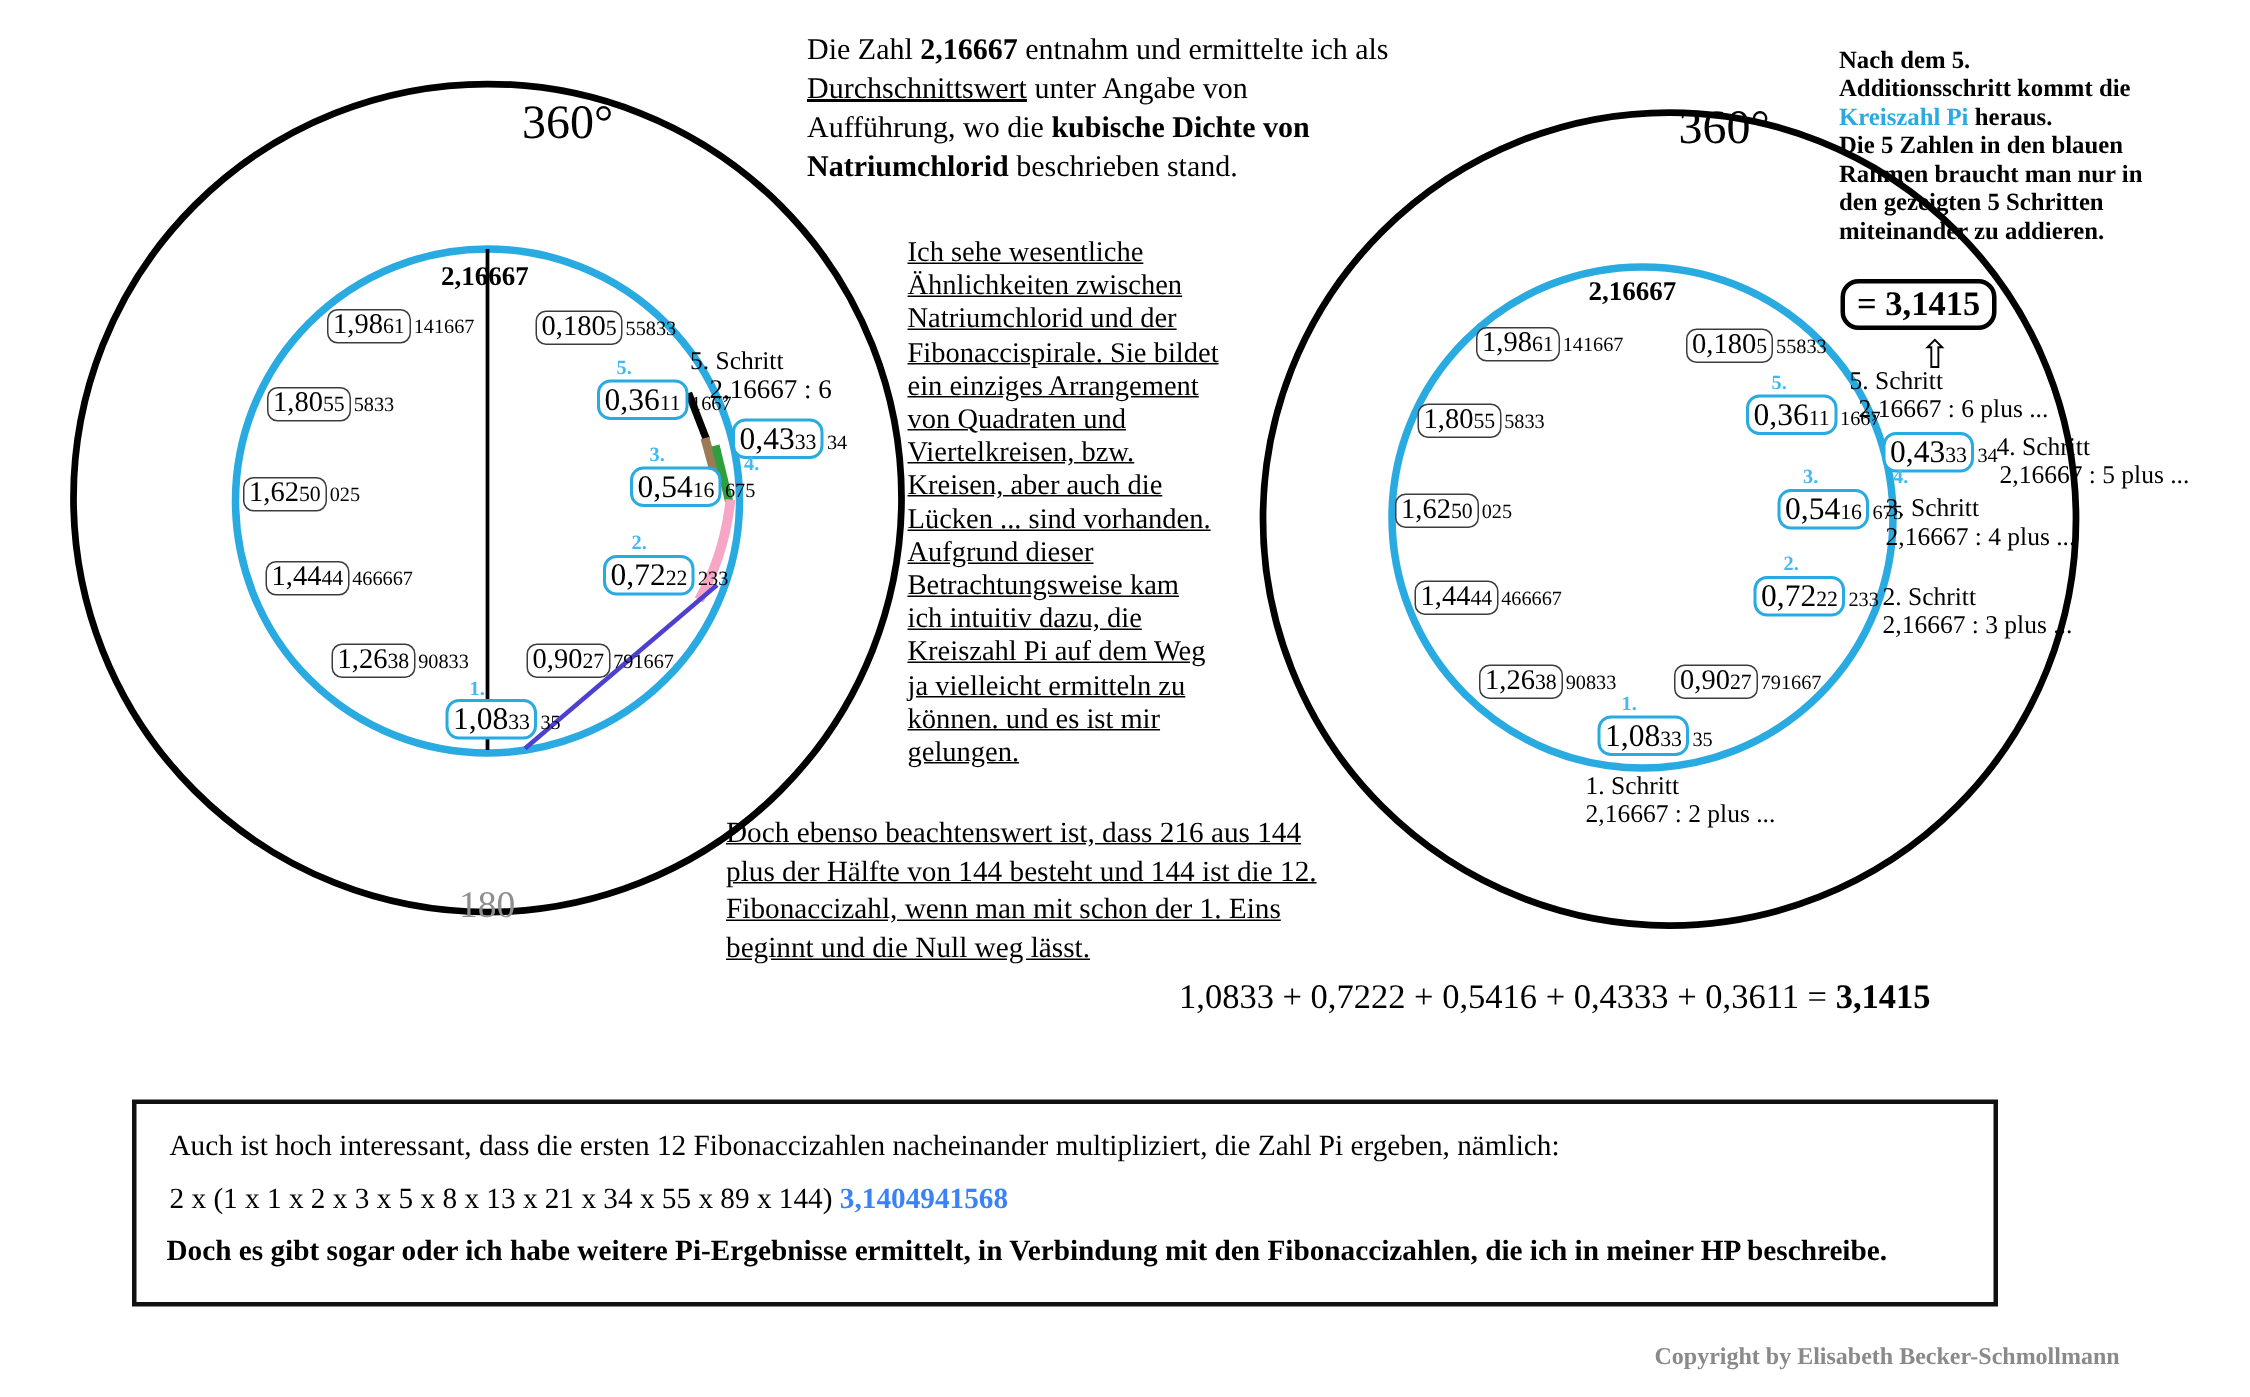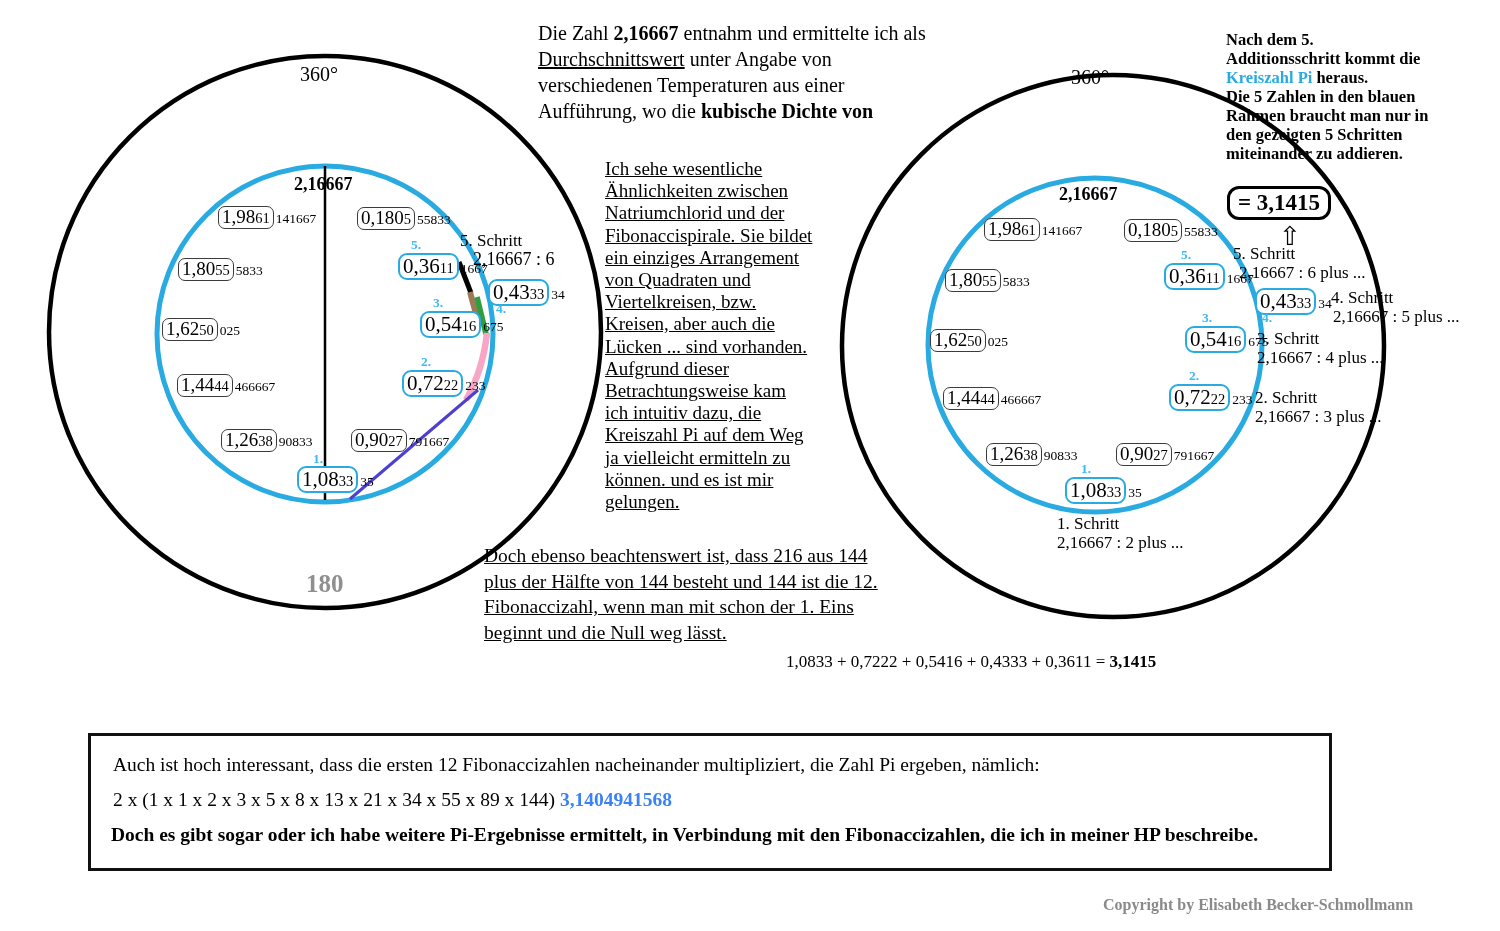"360°" .circ-lbl { font-size: 20px -> 32px; margin-left: none -> 48px }
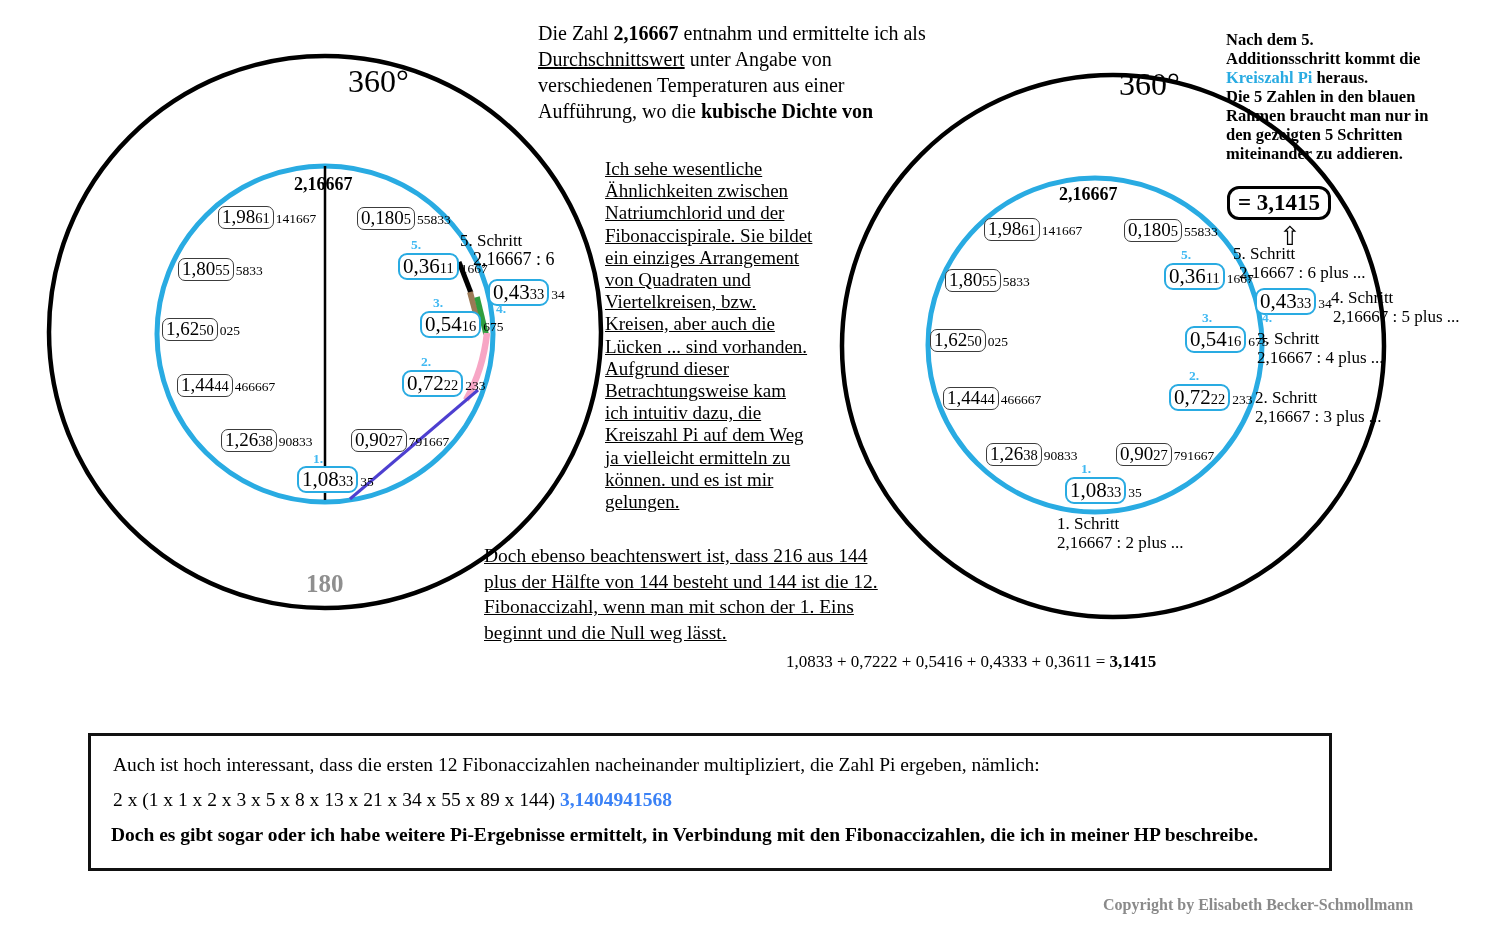"verschiedenen Temperaturen aus einer" div { html: <div><span>verschiedenen Temperaturen aus einer</span></div> -> none }
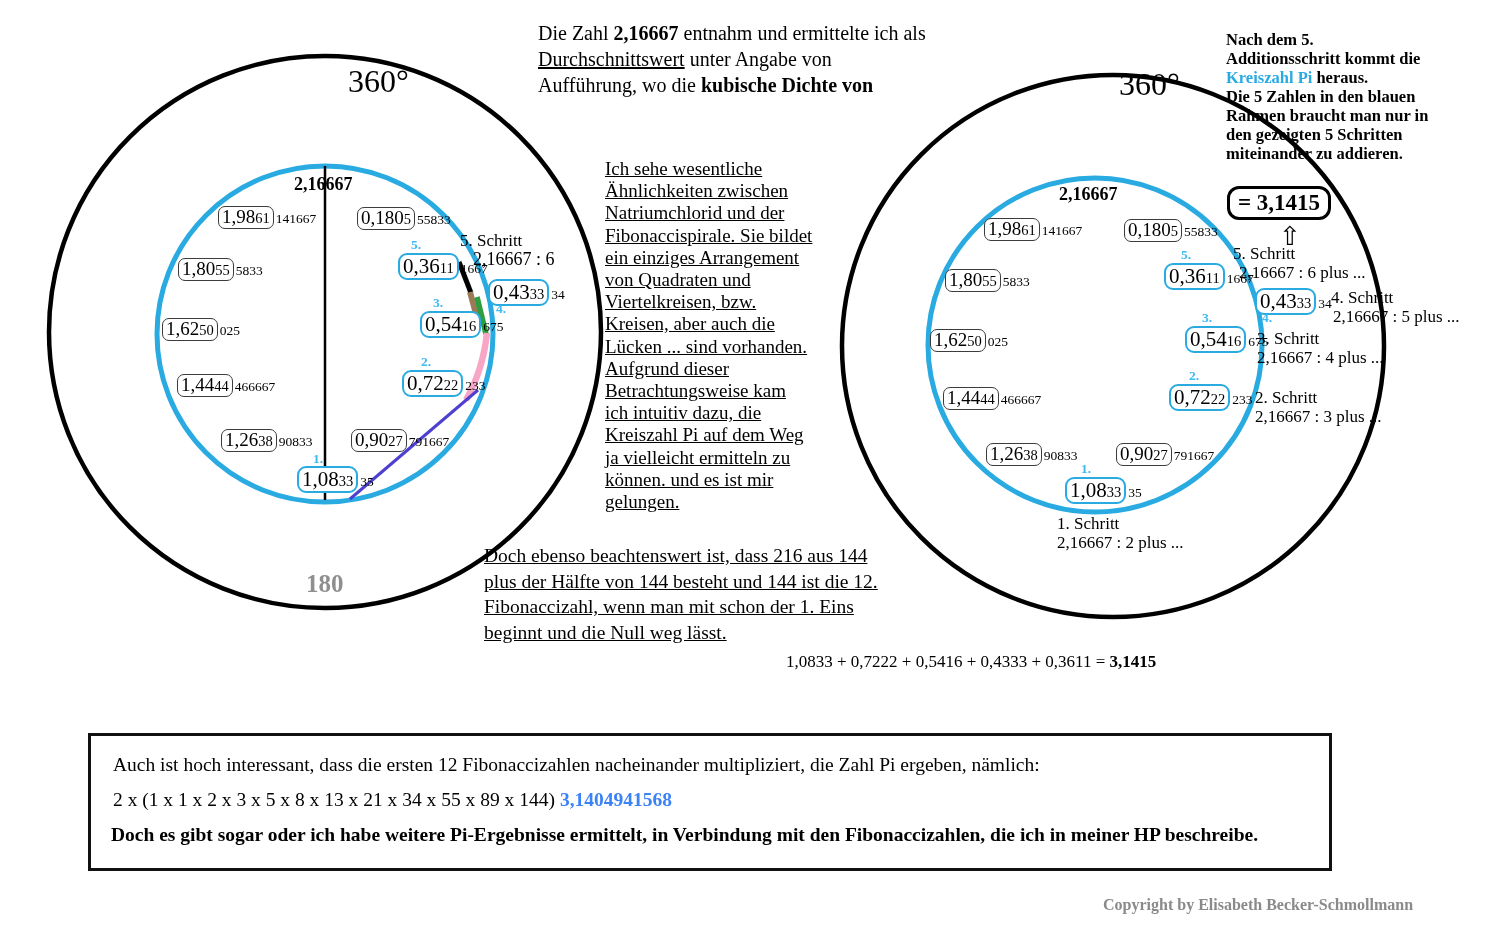"Natriumchlorid beschrieben stand." div { html: none -> <div><span>Natriumchlorid</span><span> beschrieben stand.</span></div> }
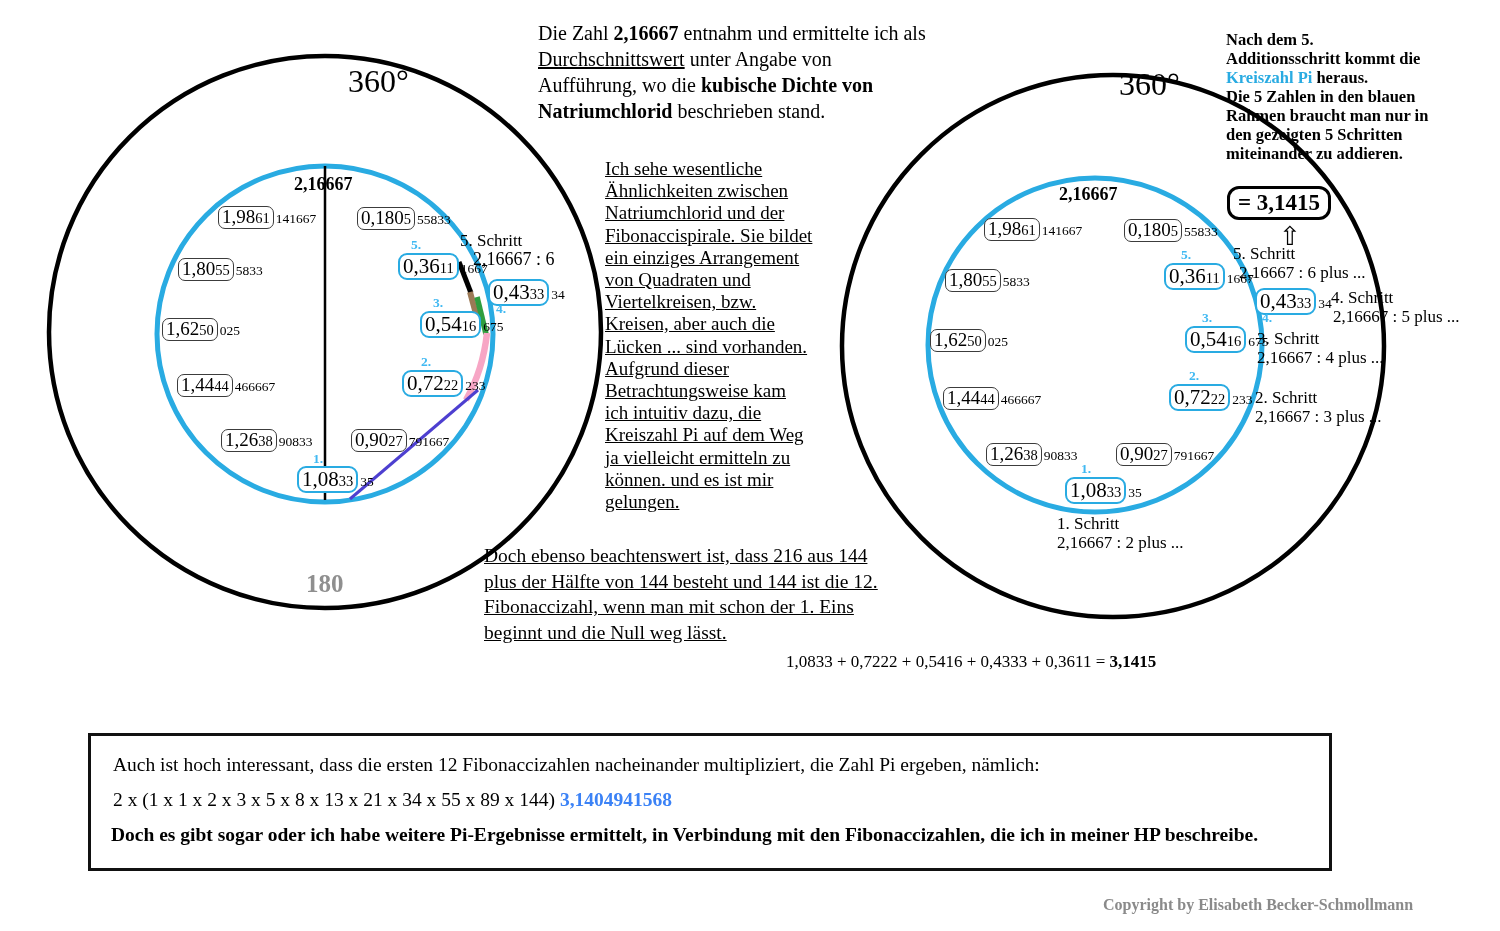"180" .gray-lbl { font-weight: bold -> normal; margin-top: none -> 20px }
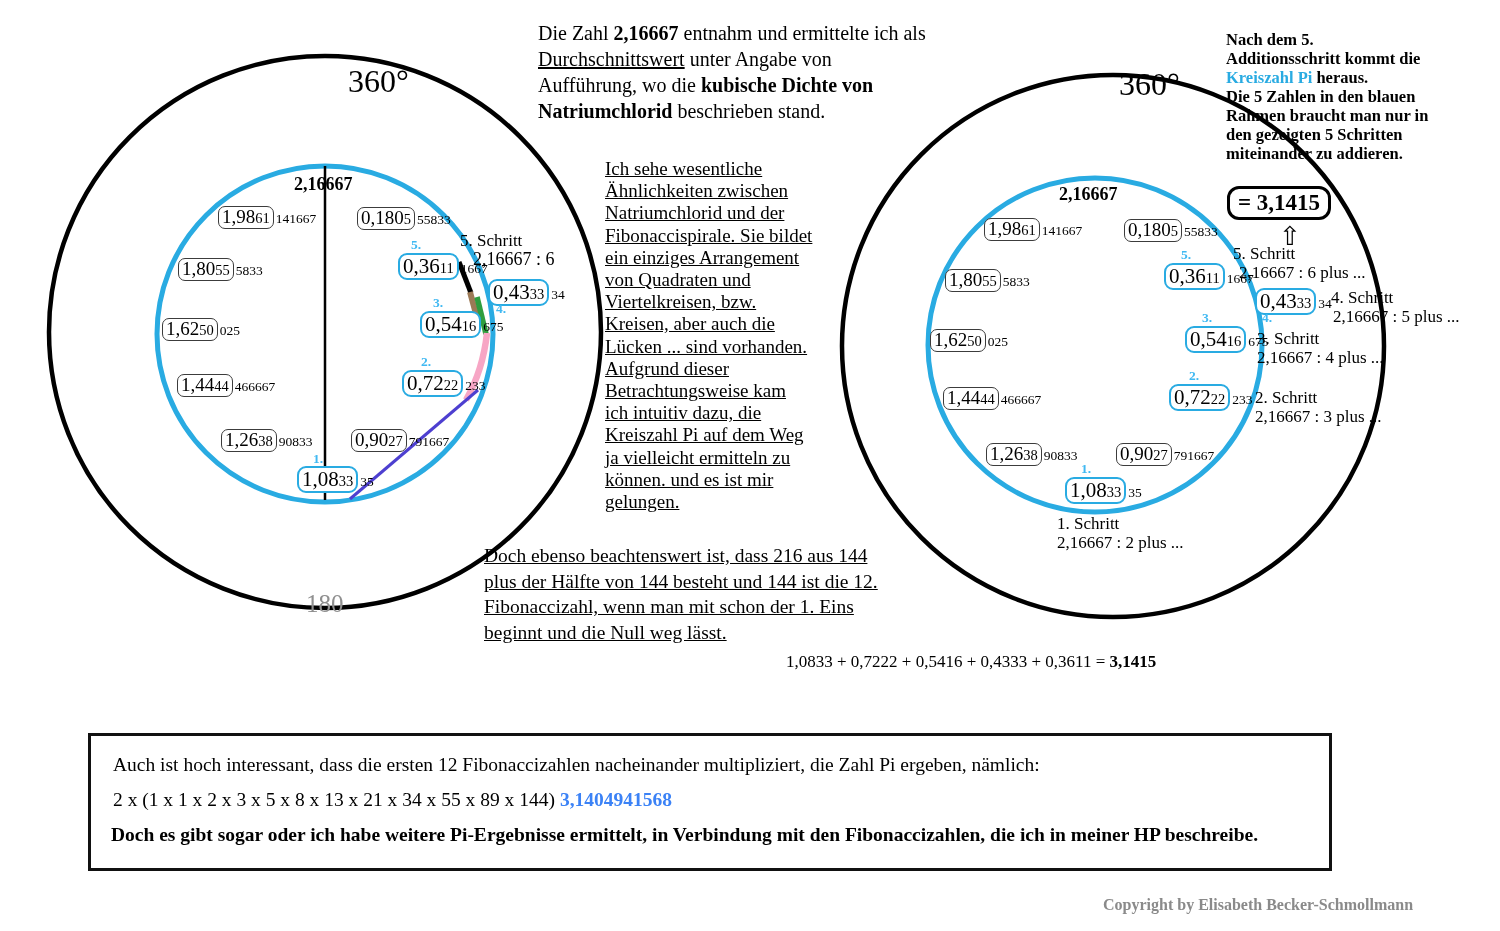"1,0833 + 0,7222 + 0,5416" .sum { font-size: 17px -> 23px }
